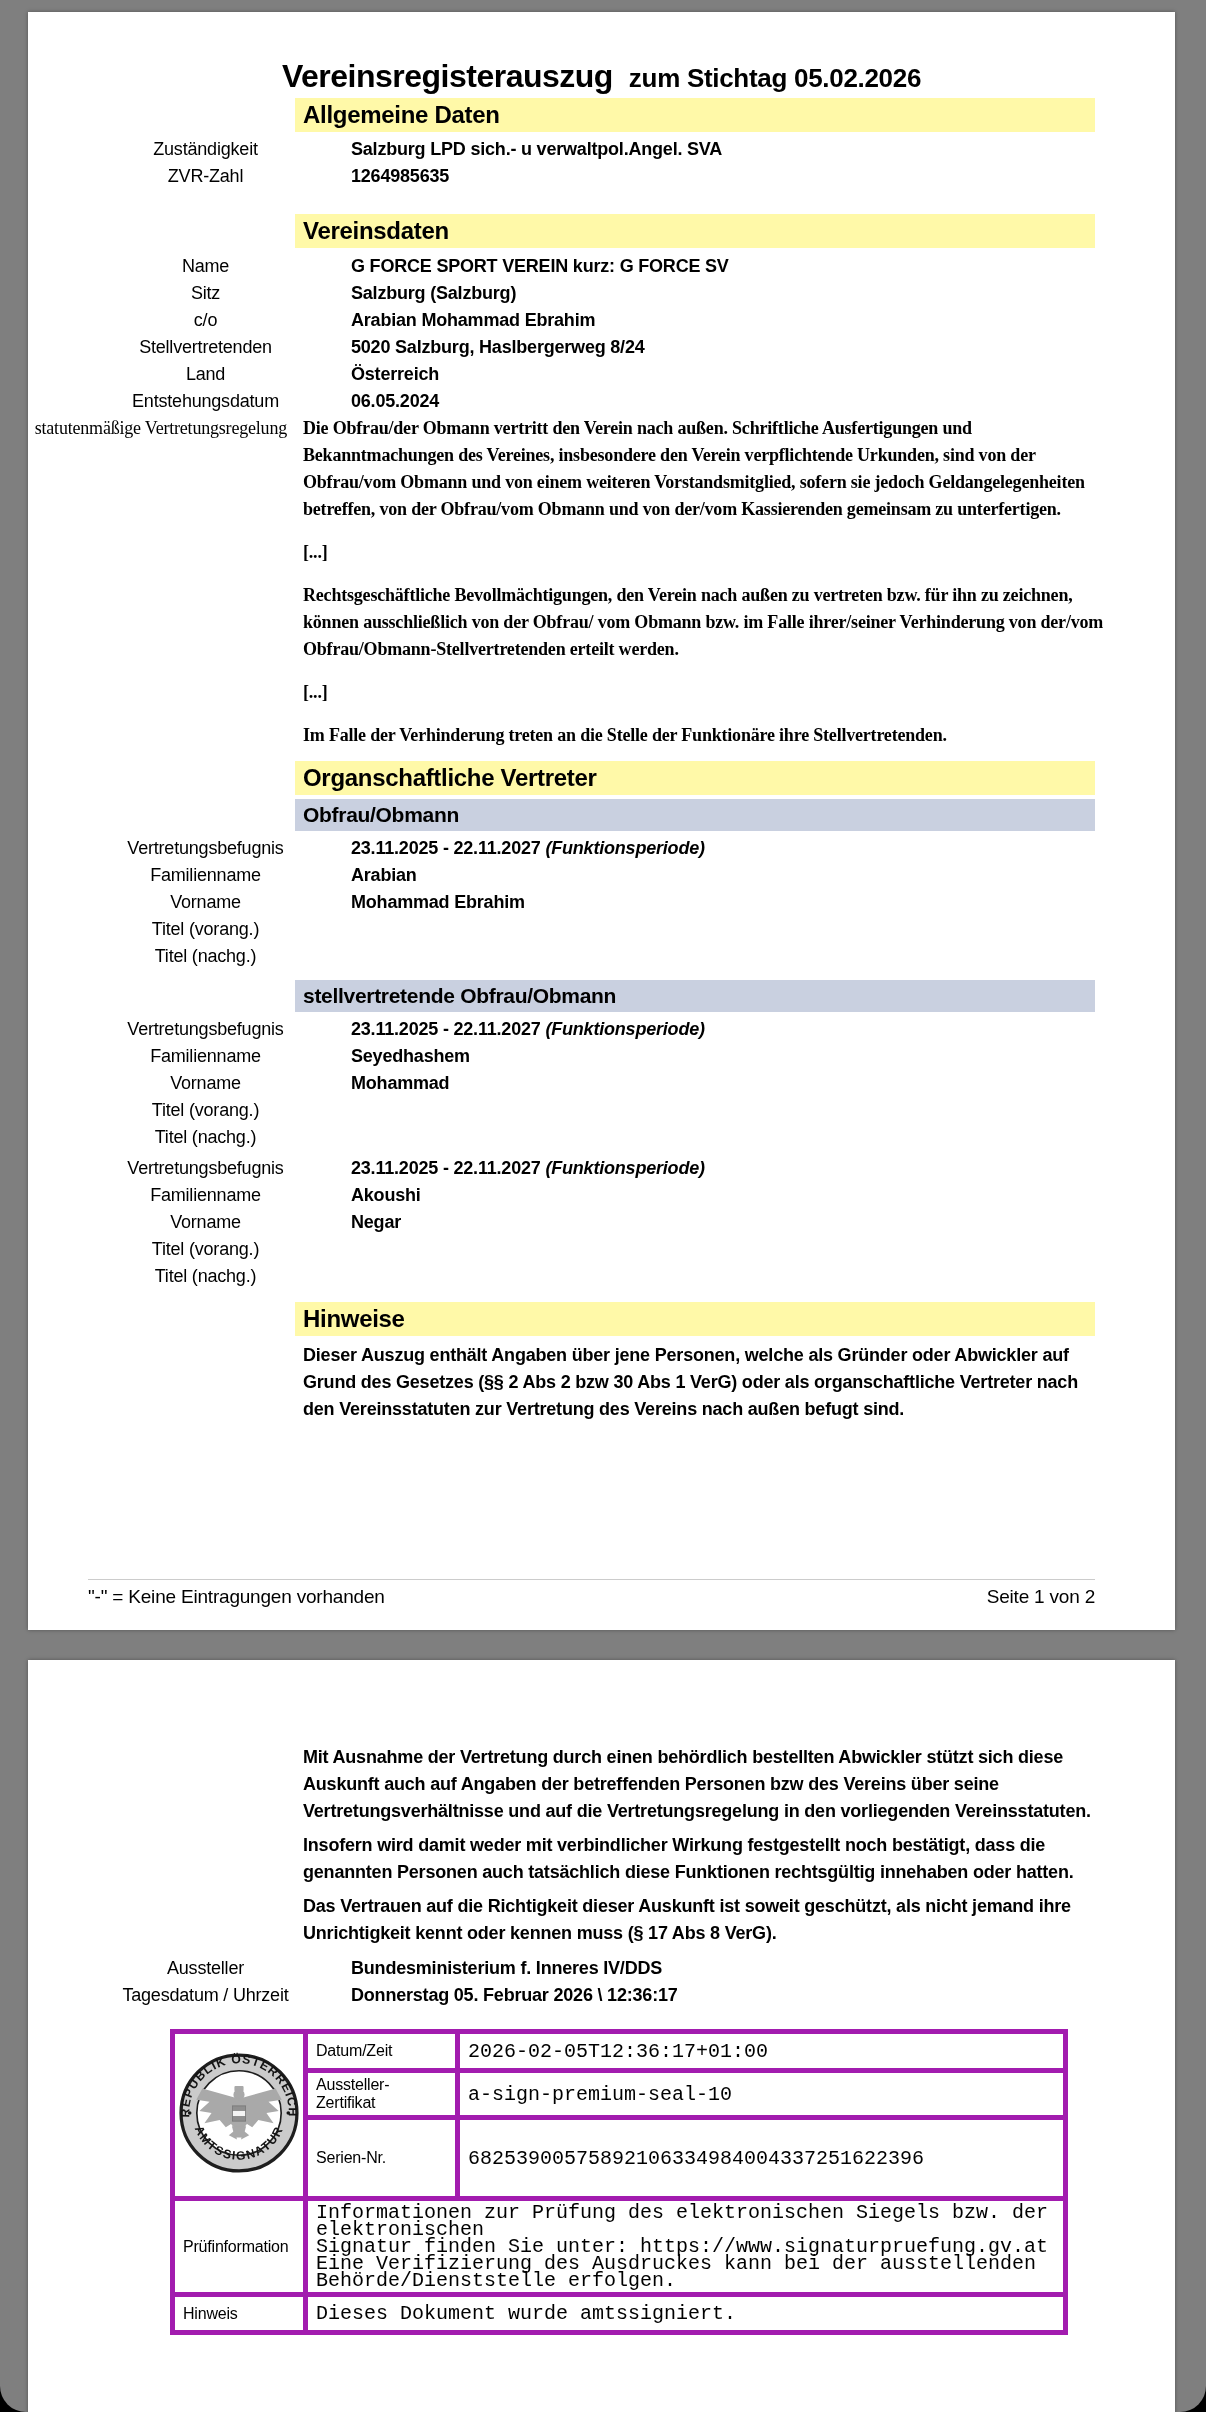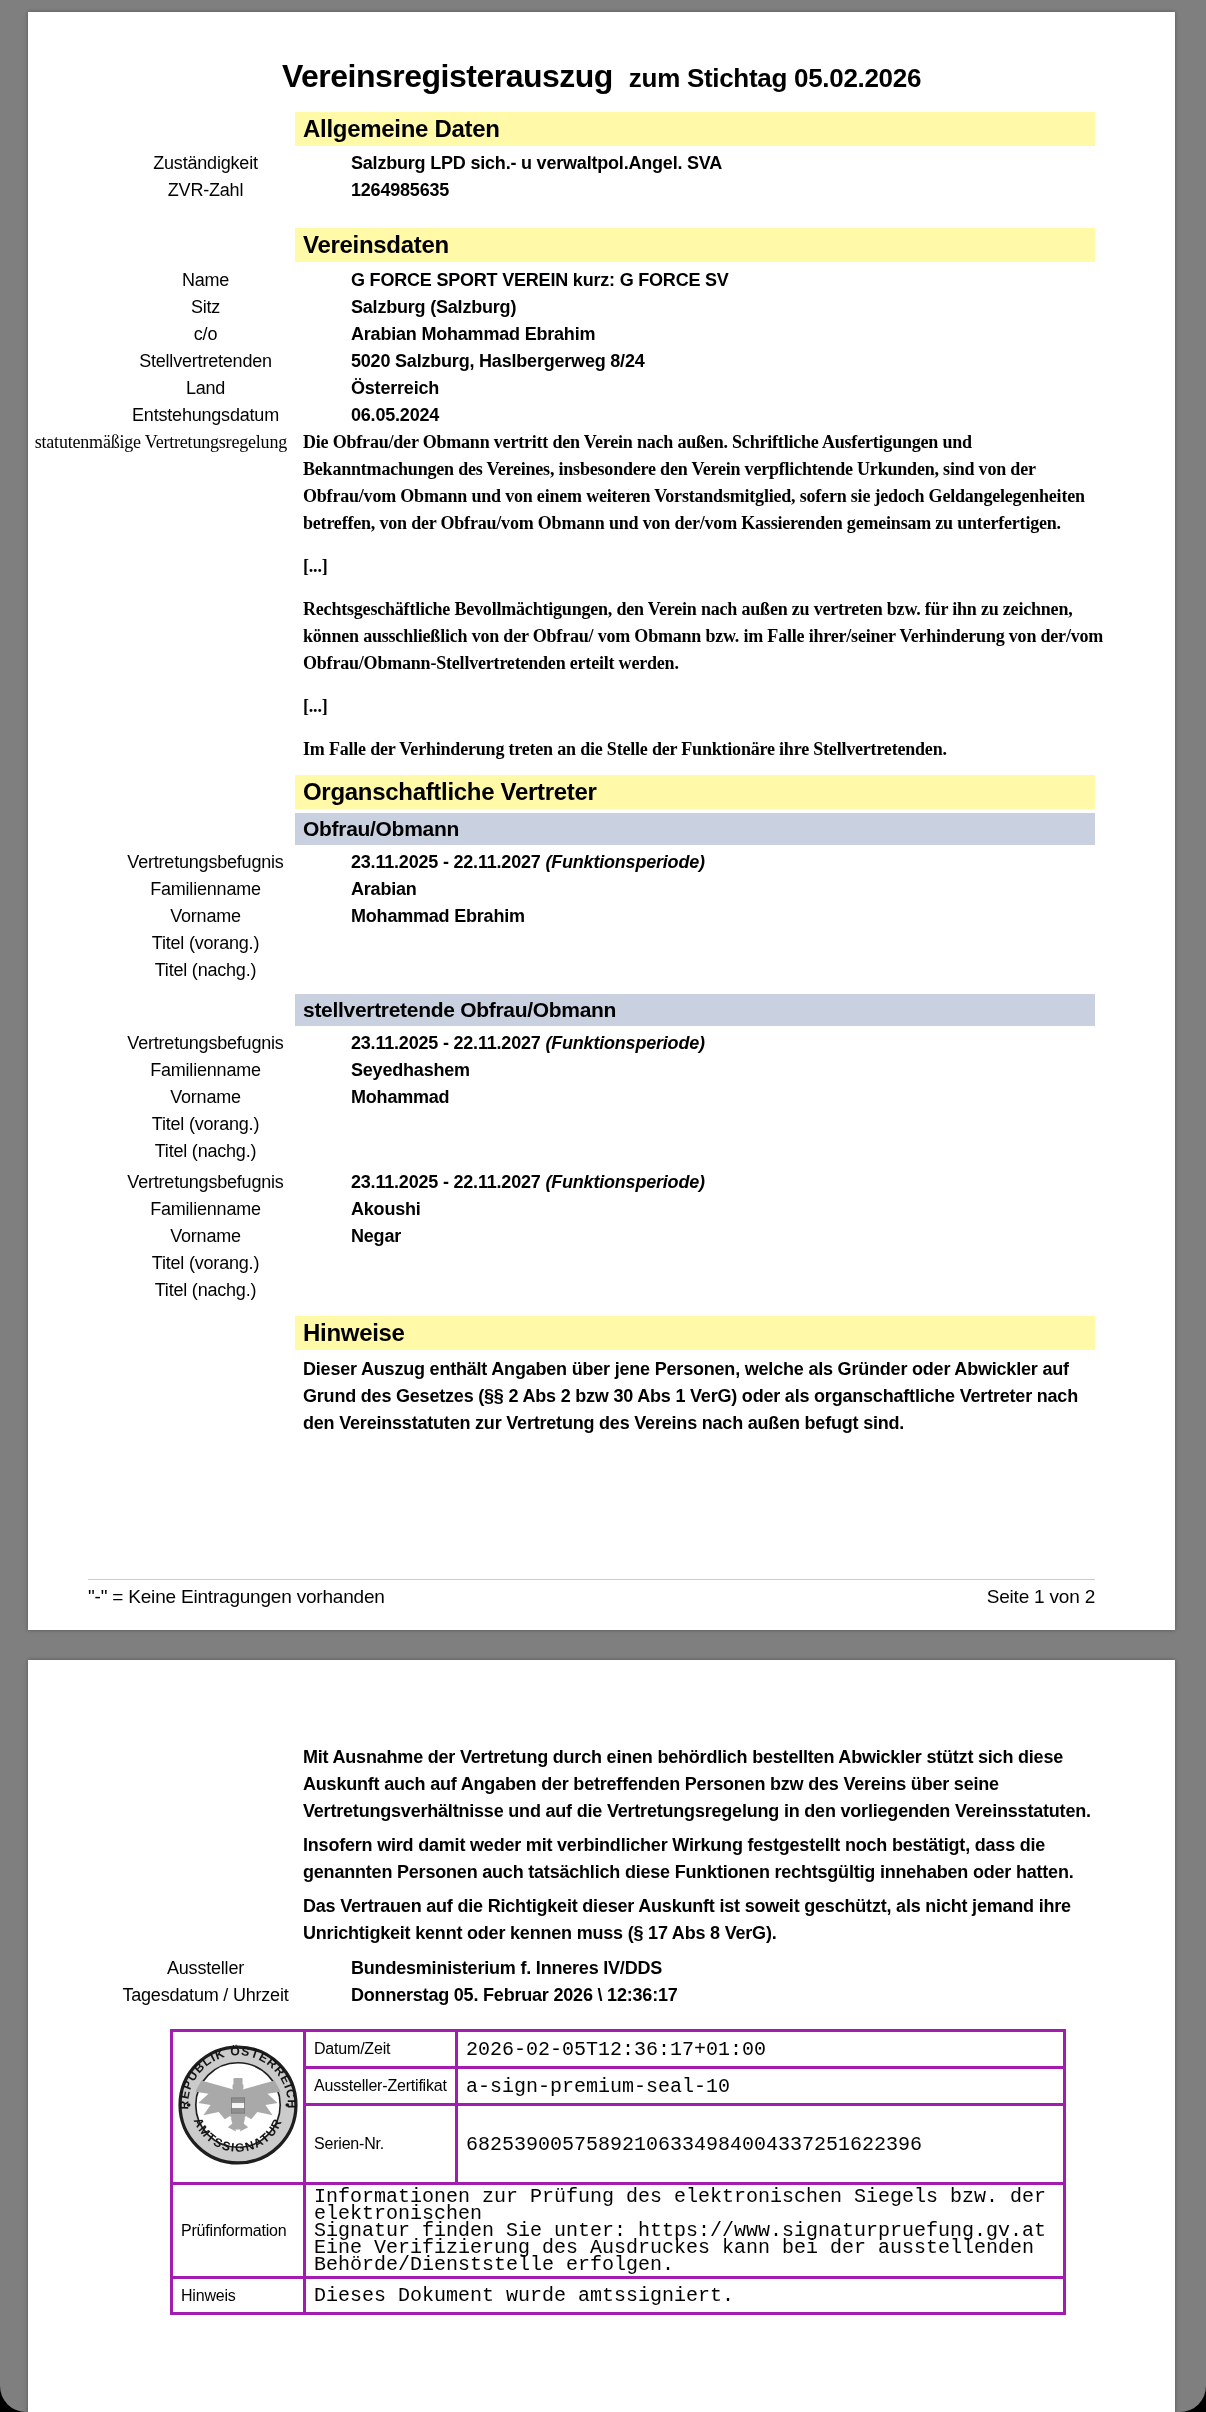"Allgemeine Daten" .mt14 { margin-top: 16px -> 2px }
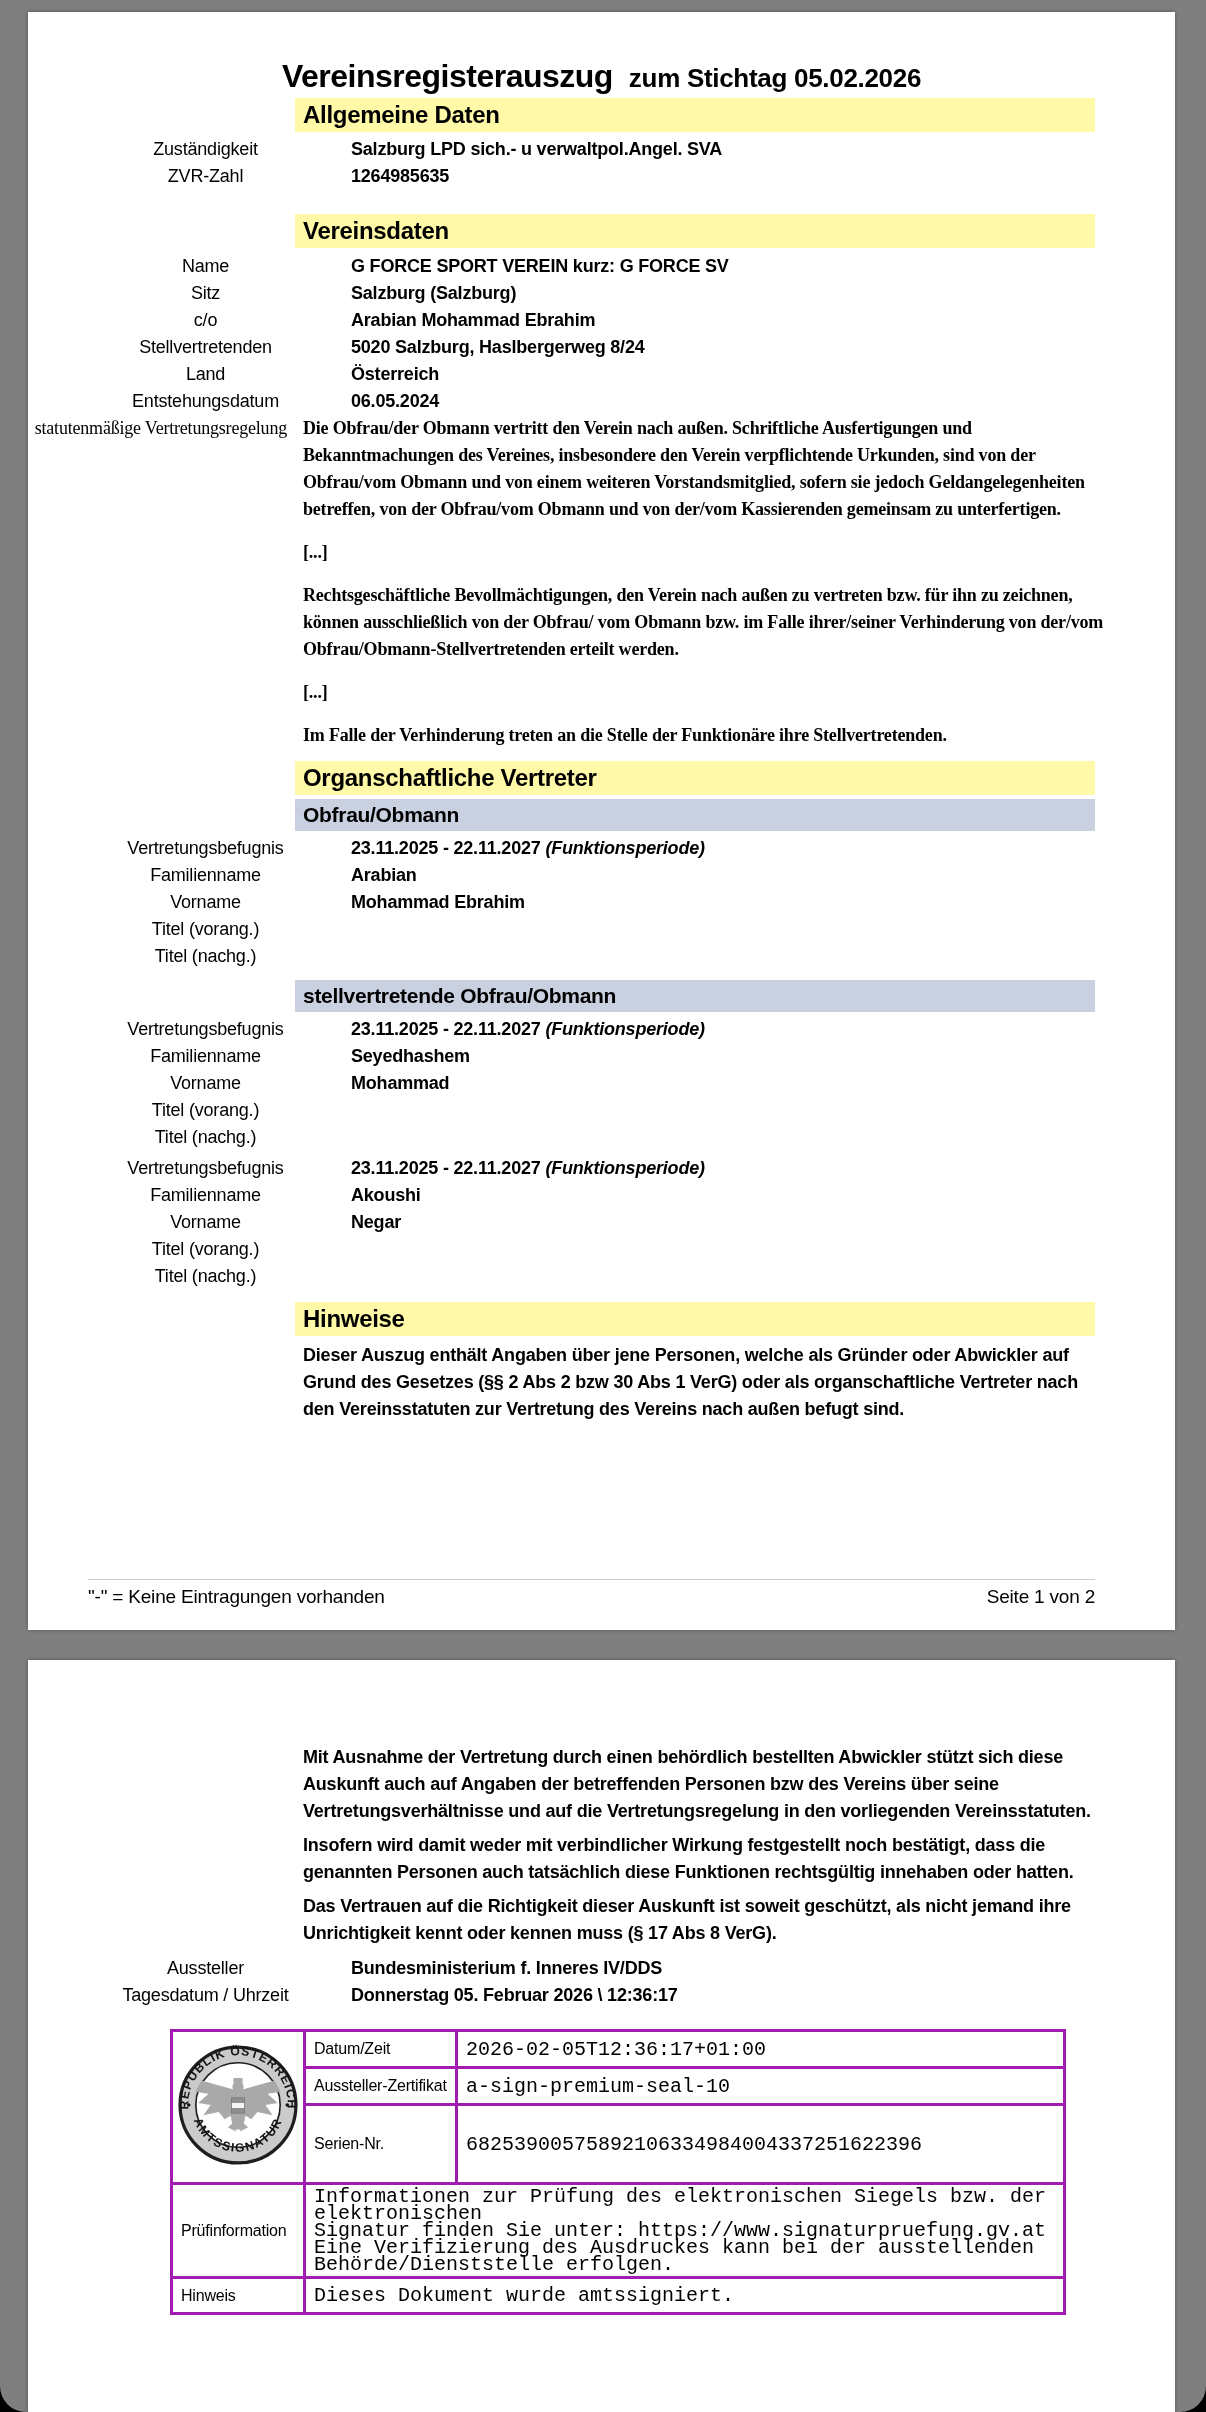"Datum/Zeit" table.sig td { border: 3px solid #a21caf -> 5px solid #a21caf }
